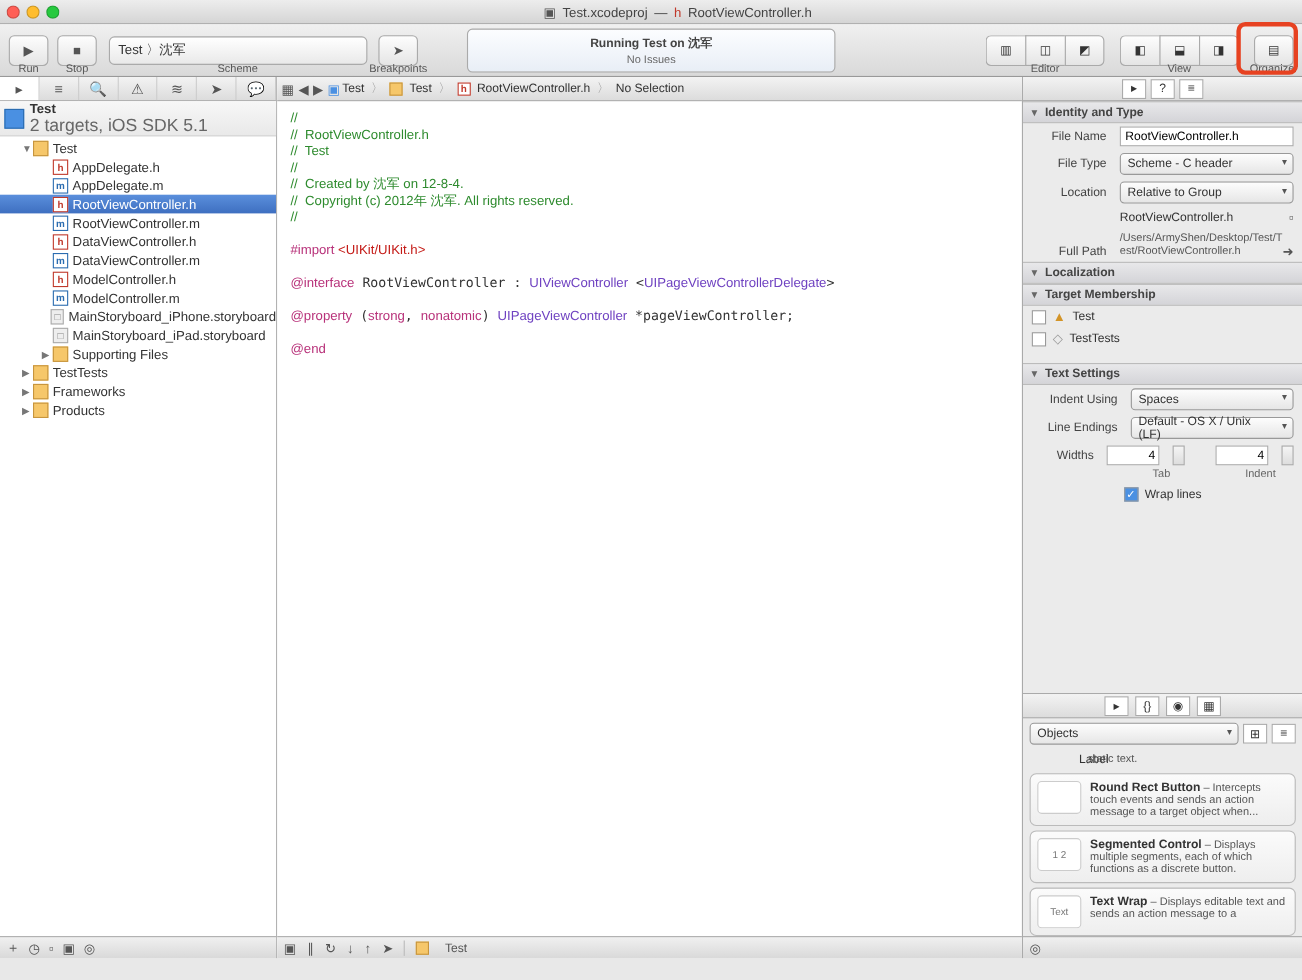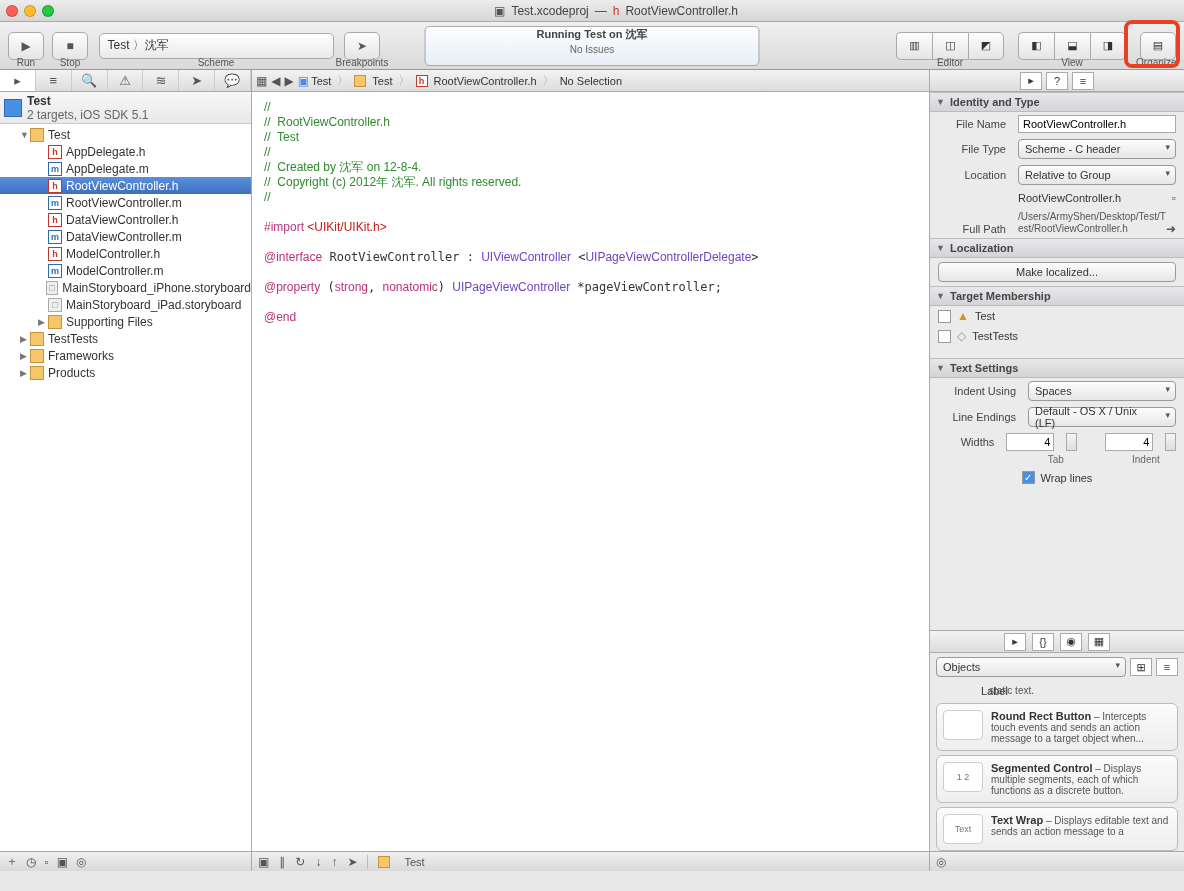"Running Test on 沈军" .activity { justify-content: flex-start -> center }
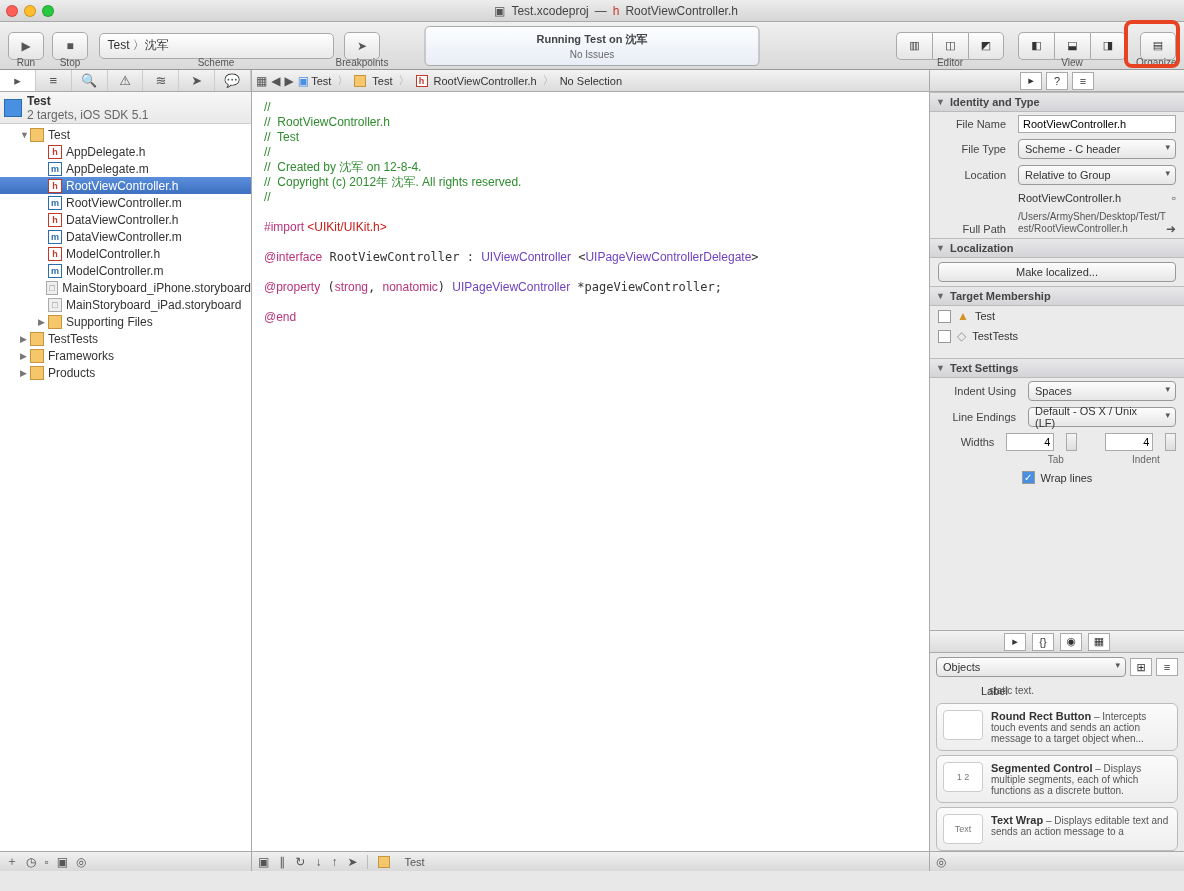"2 targets, iOS SDK 5.1" .proj-sub { font-size: 12px -> 16px }
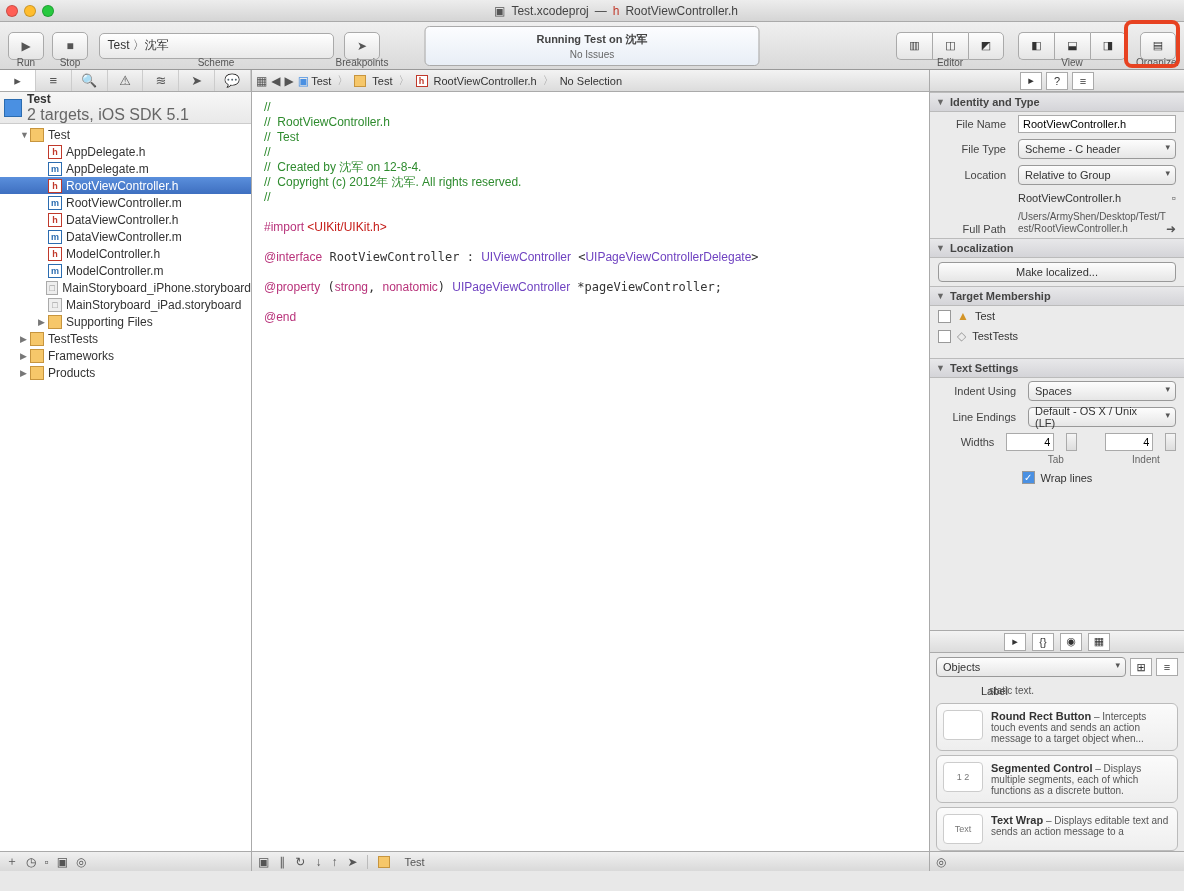"Make localized..." div.btn-wide { html: <div> <span>Make localized...</span> </div> -> none }
